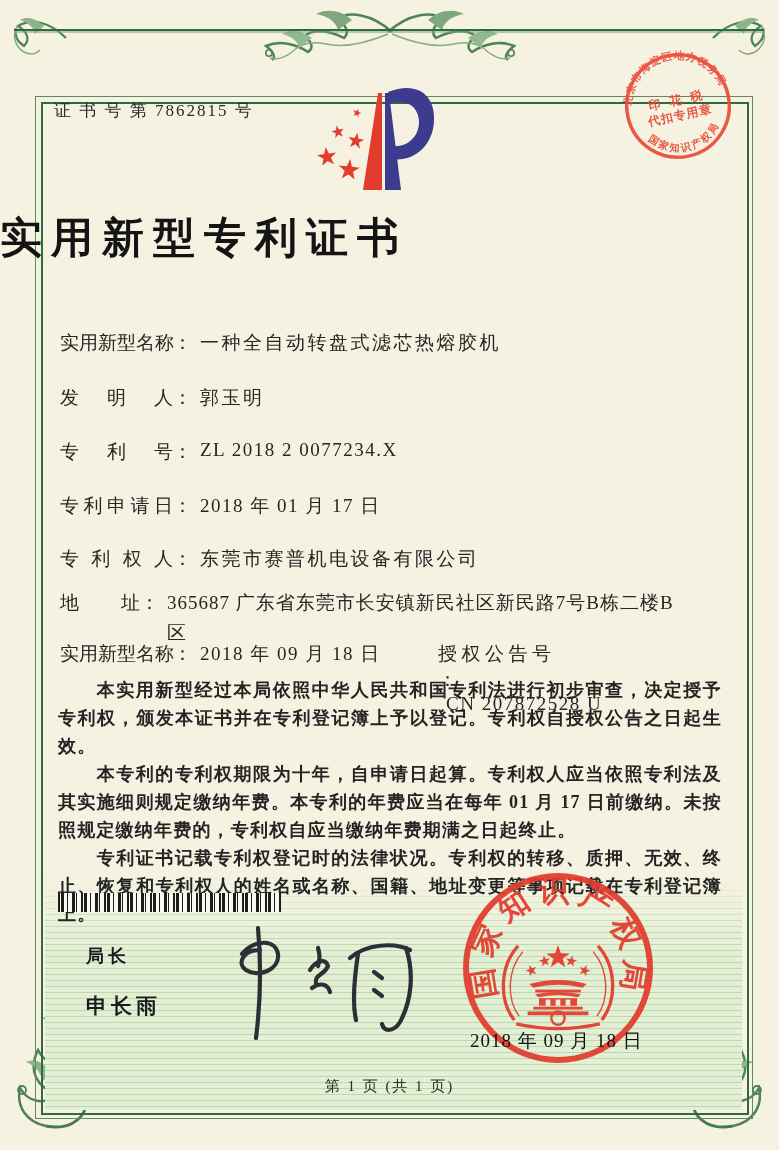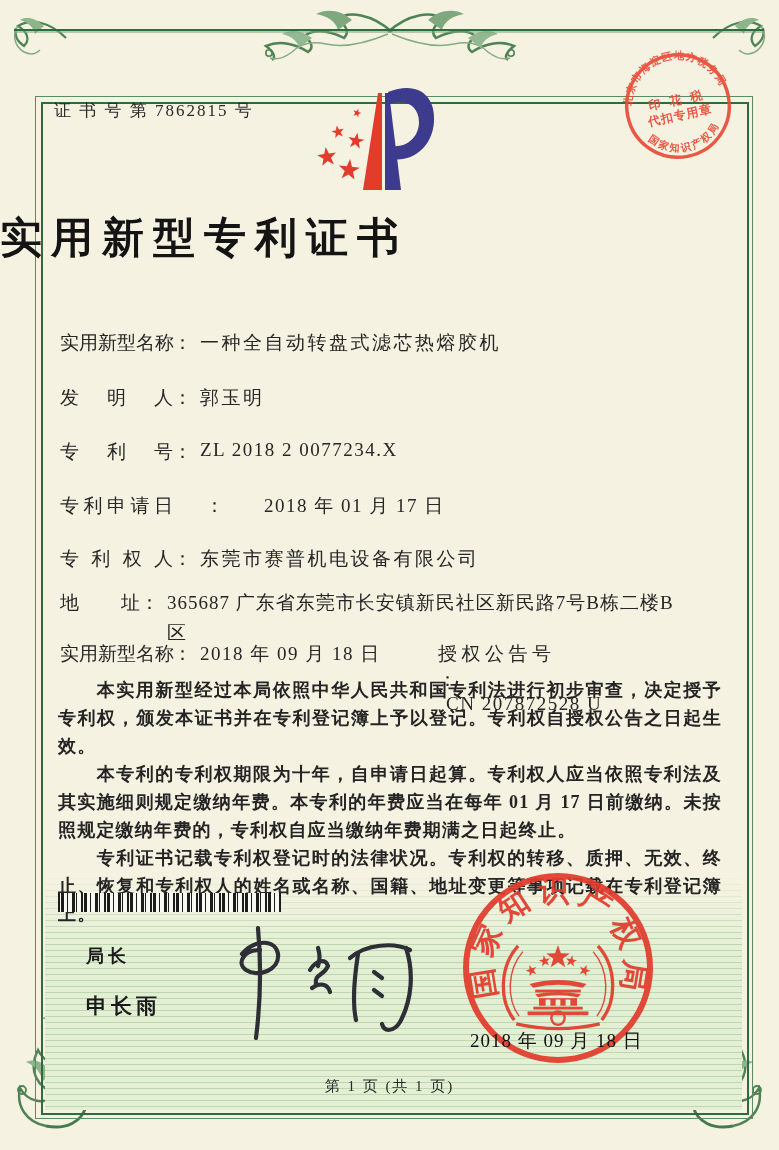"专利申请日" .r3 { gap: 32px -> none }
